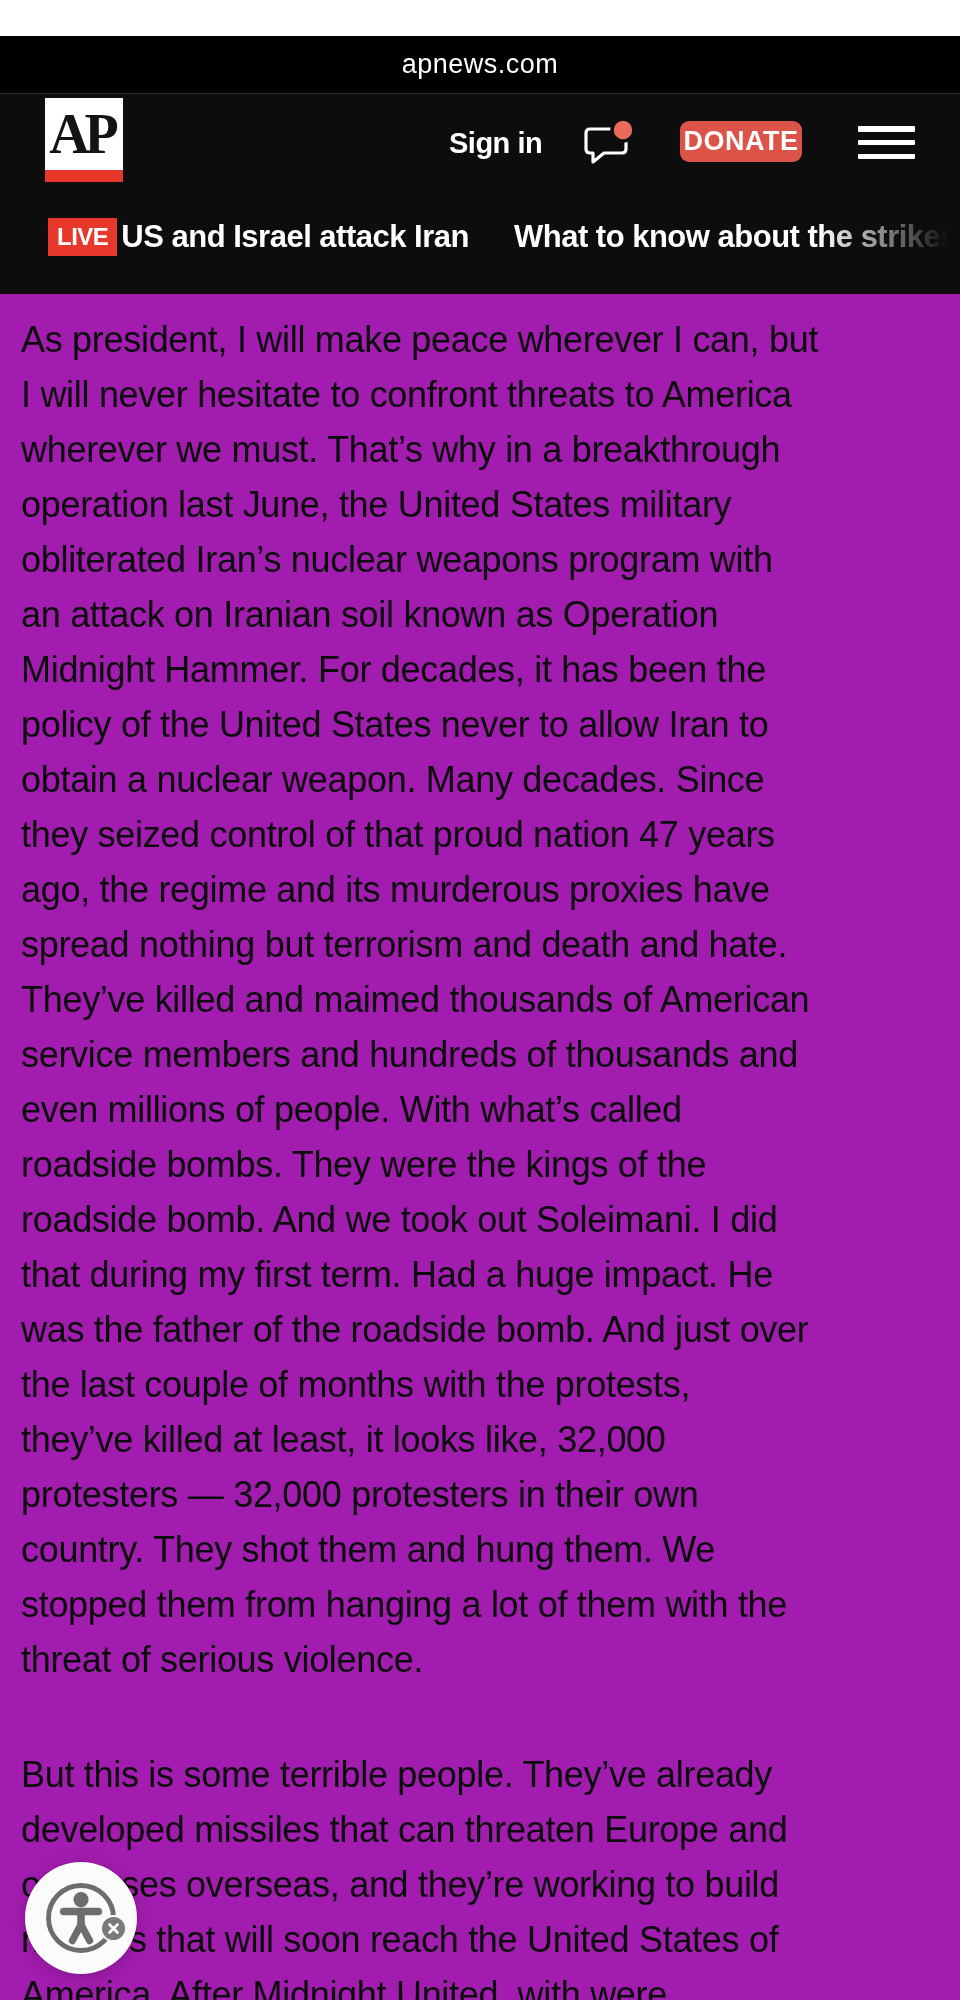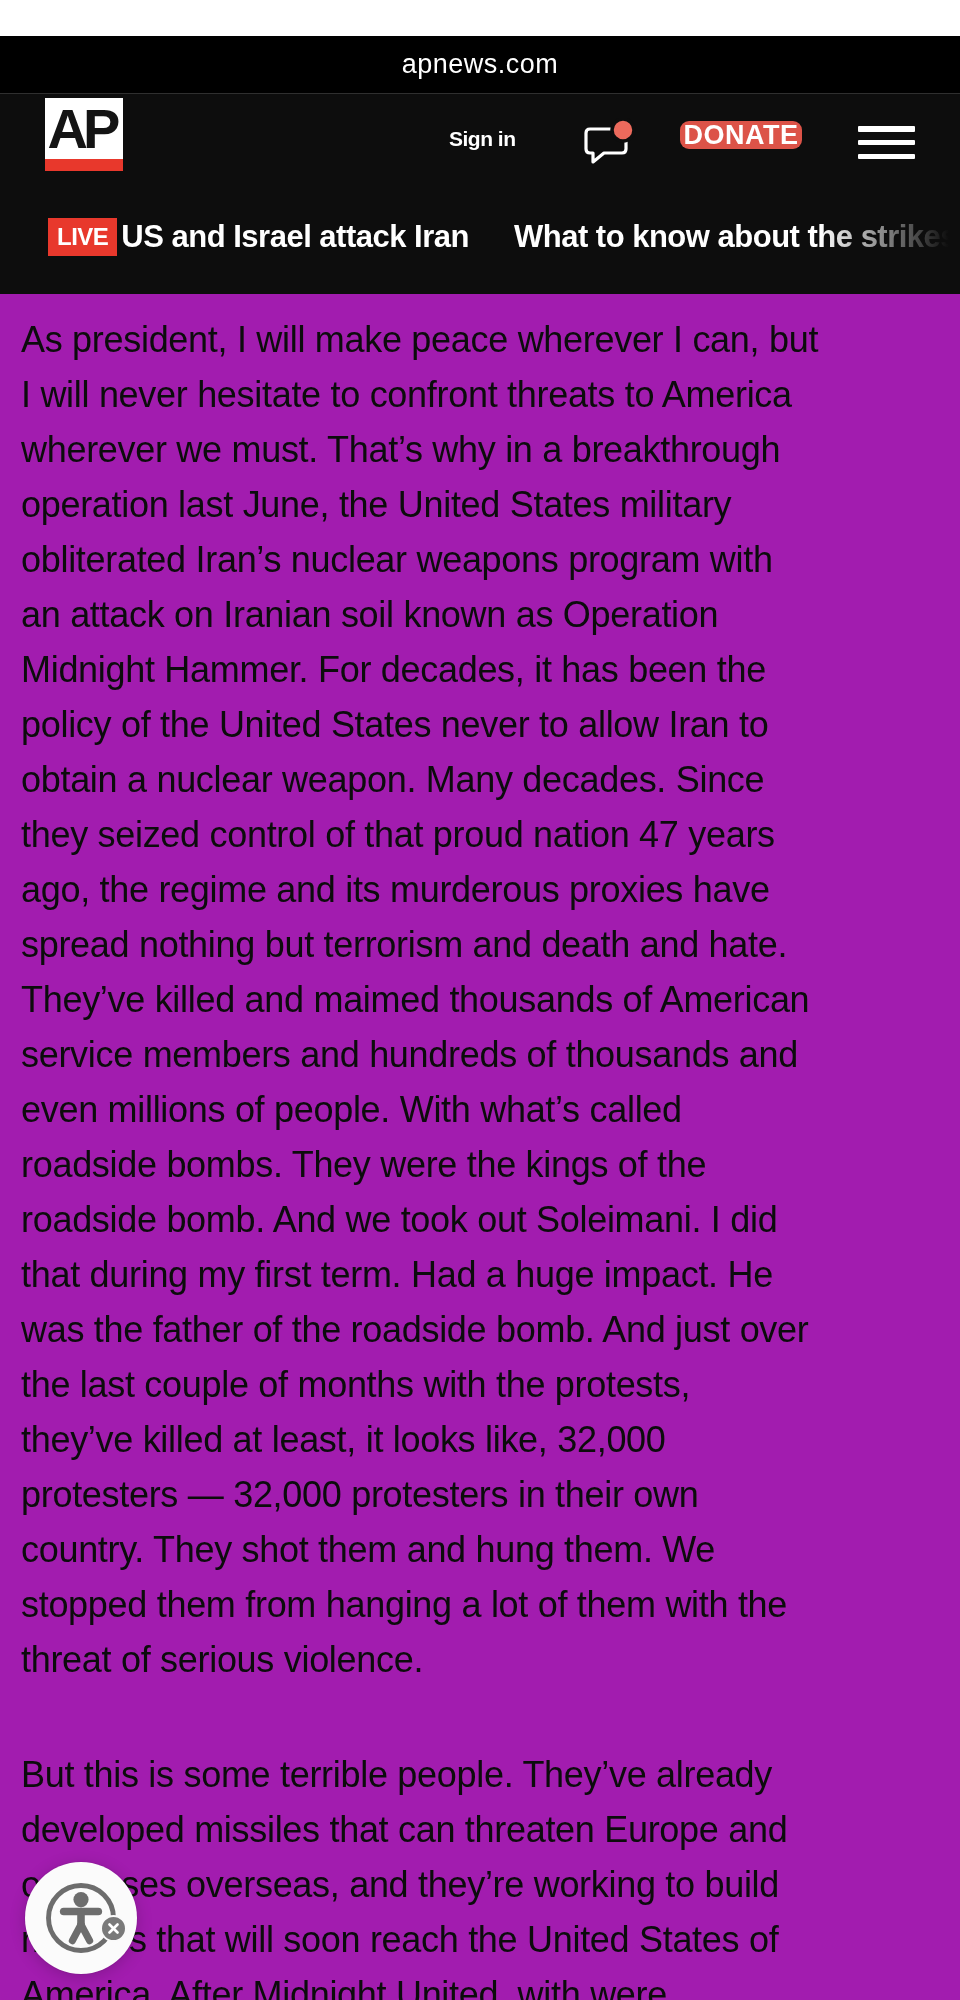"AP" .logo-box { font-family: none -> Liberation Serif, serif; height: 61px -> 72px }
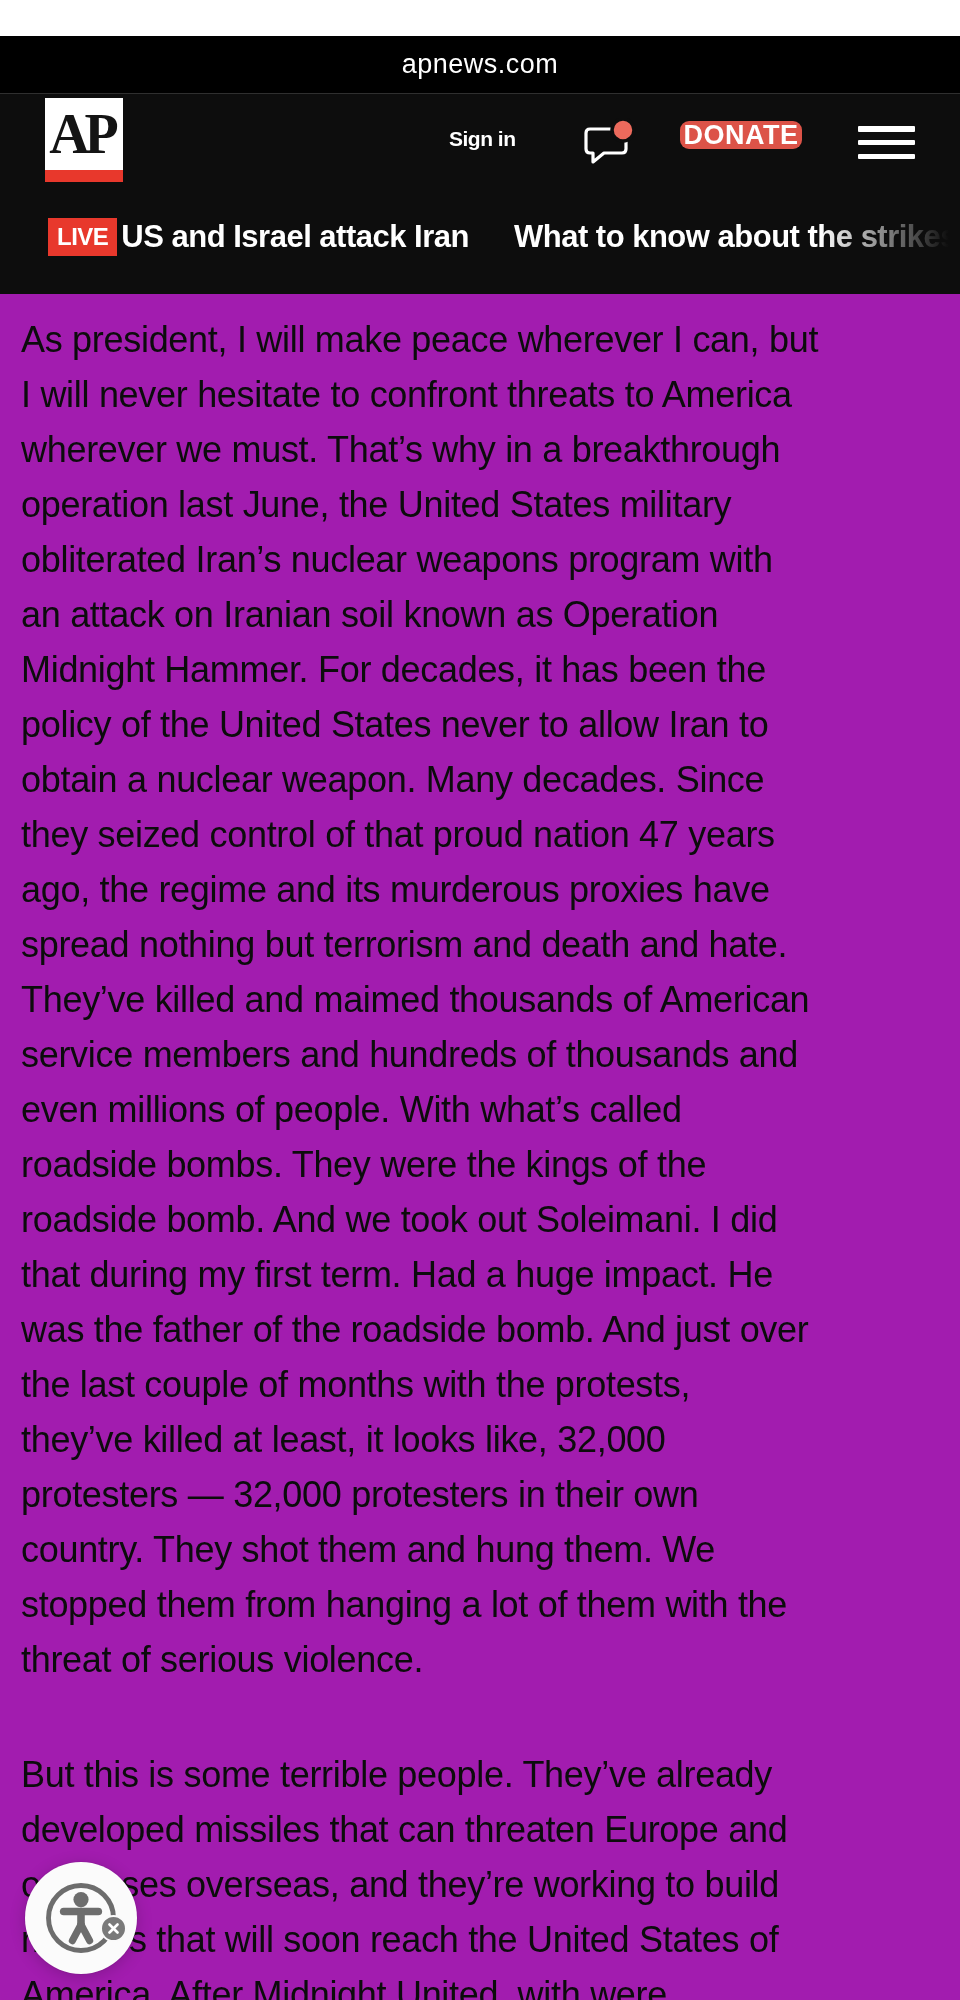"Sign in" .signin { font-size: 21px -> 29px }
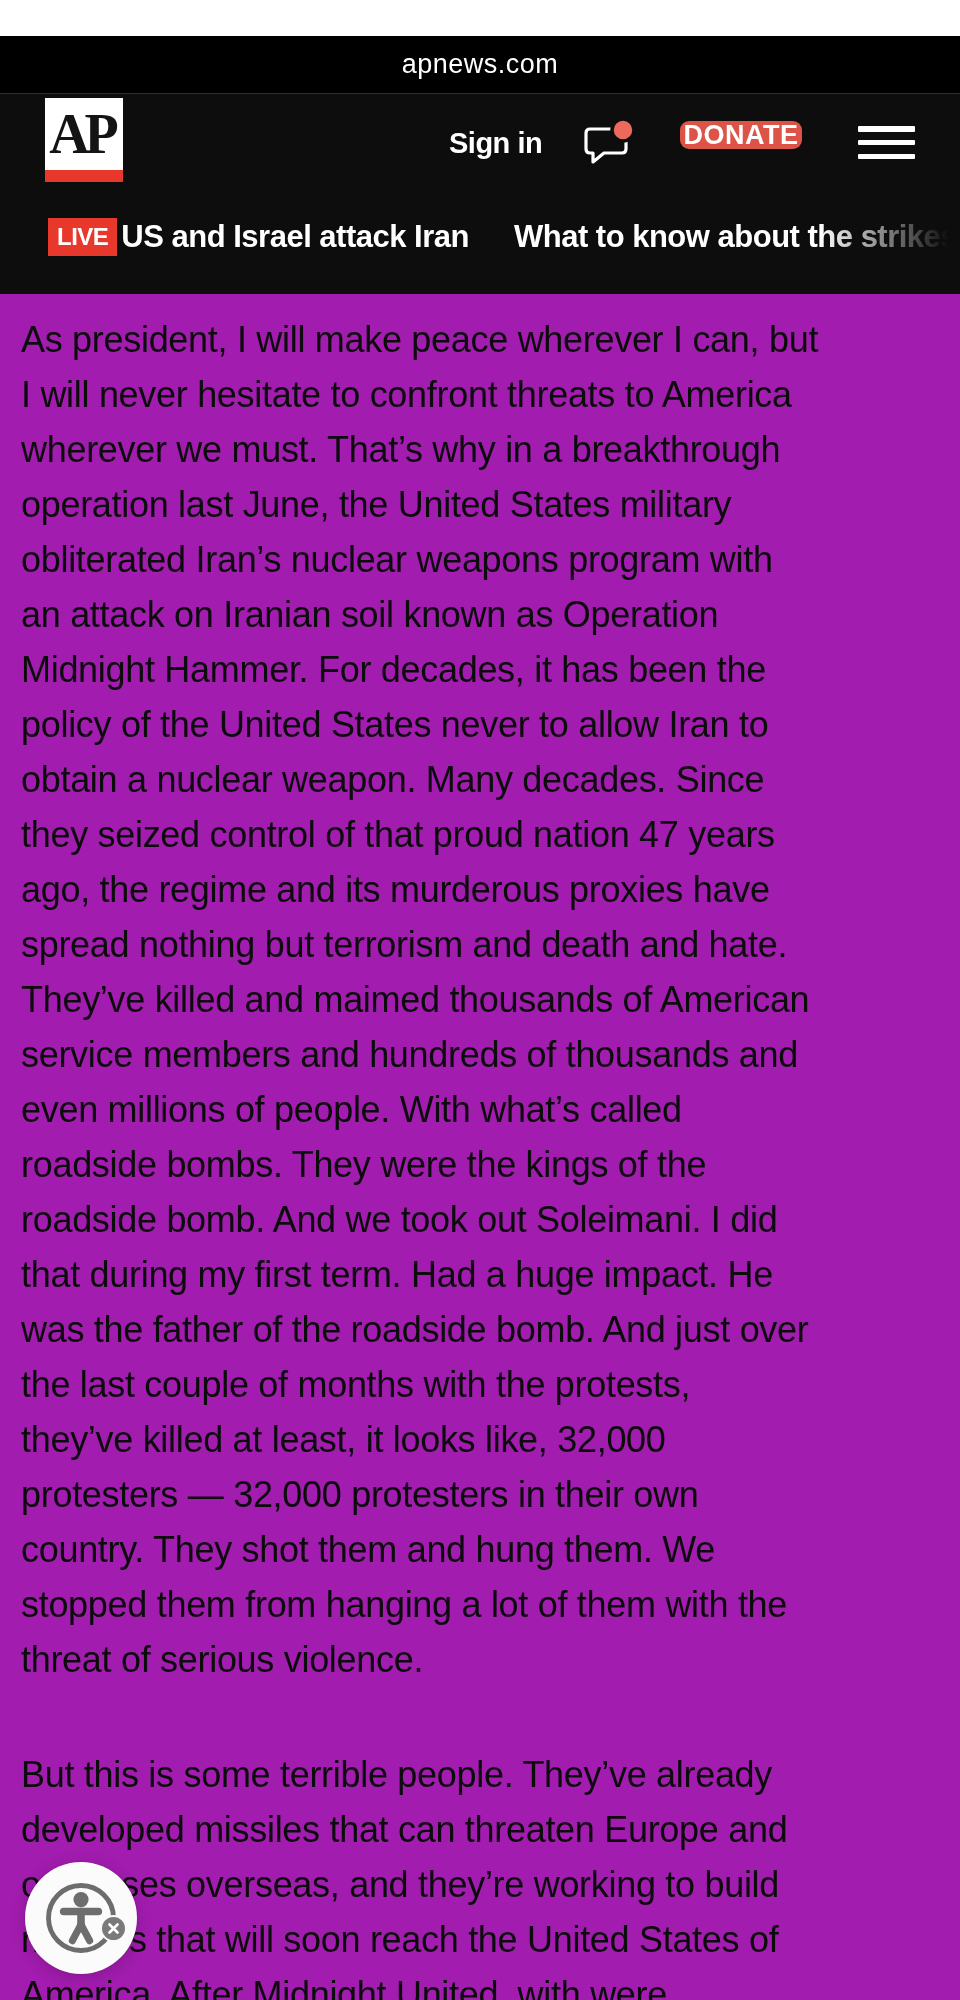"DONATE" .donate-btn { height: 28px -> 41px }
